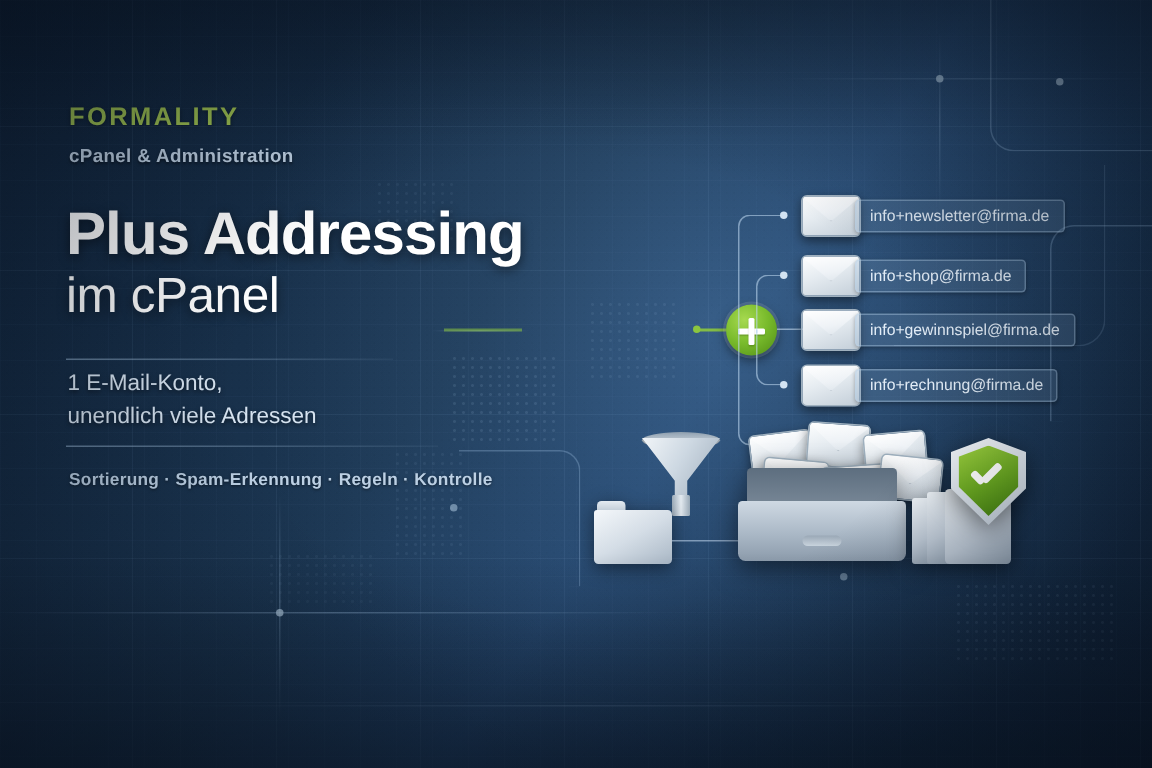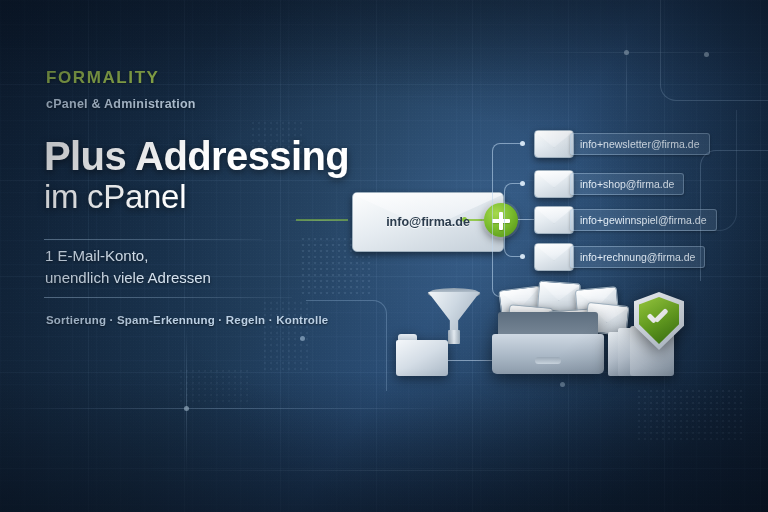"info@firma.de" div.env { html: <div> <div></div> <div>info@firma.de</div> </div> -> none }
